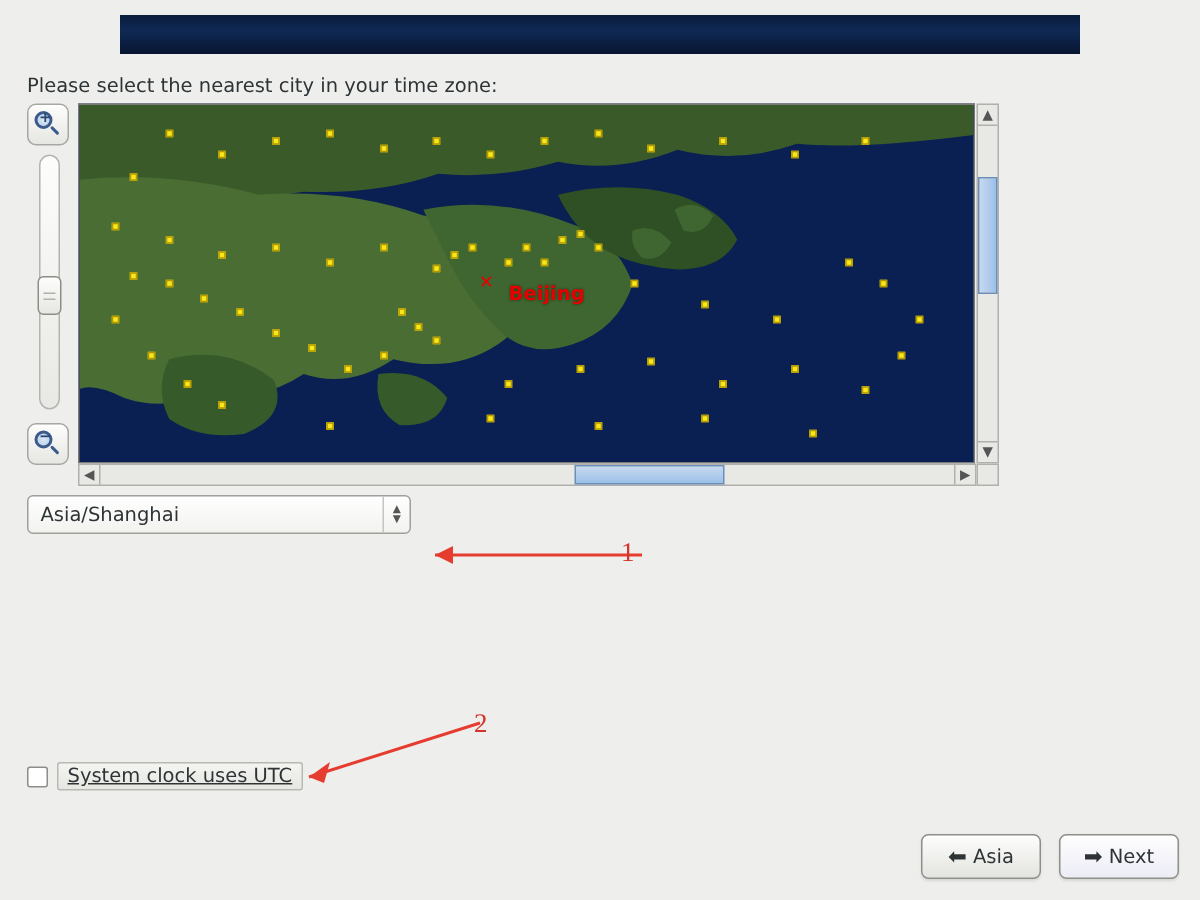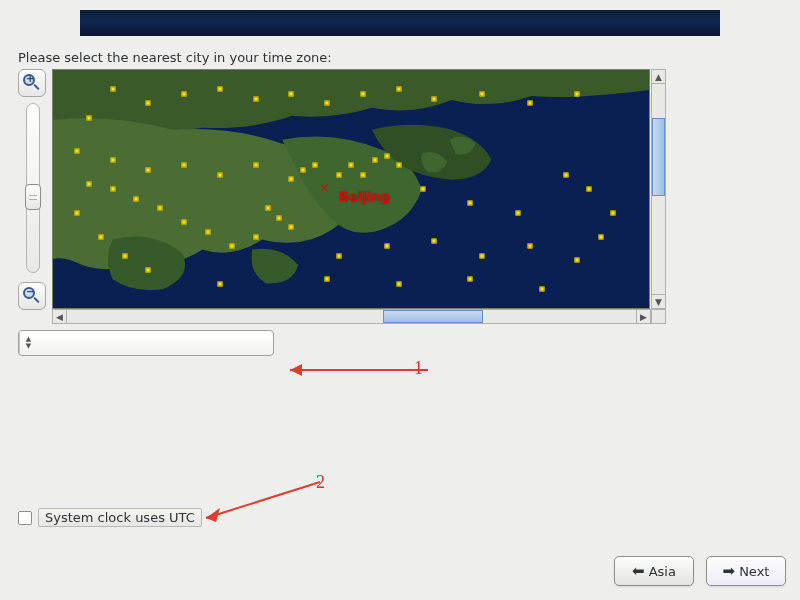"Asia/Shanghai" div.tz-text { html: none -> <div>Asia/Shanghai</div> }
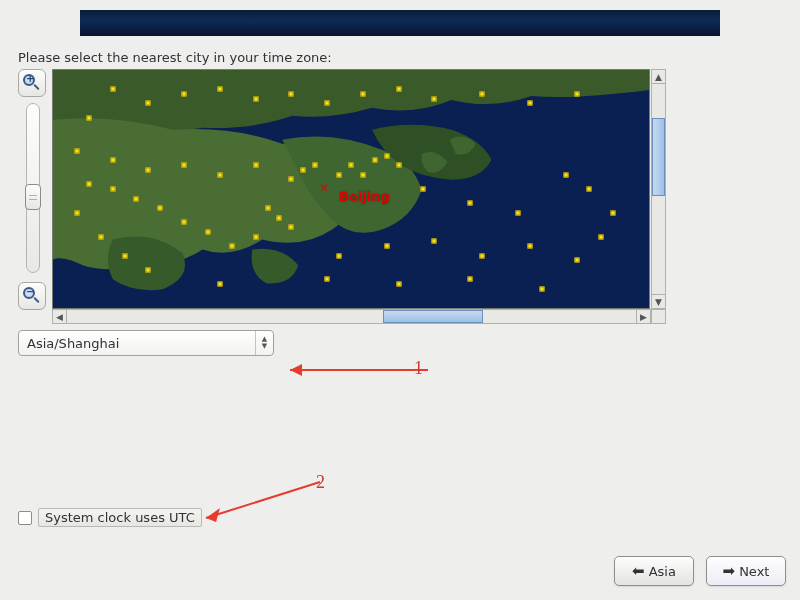"System clock uses UTC" .utc-row { text-decoration: none -> underline }
